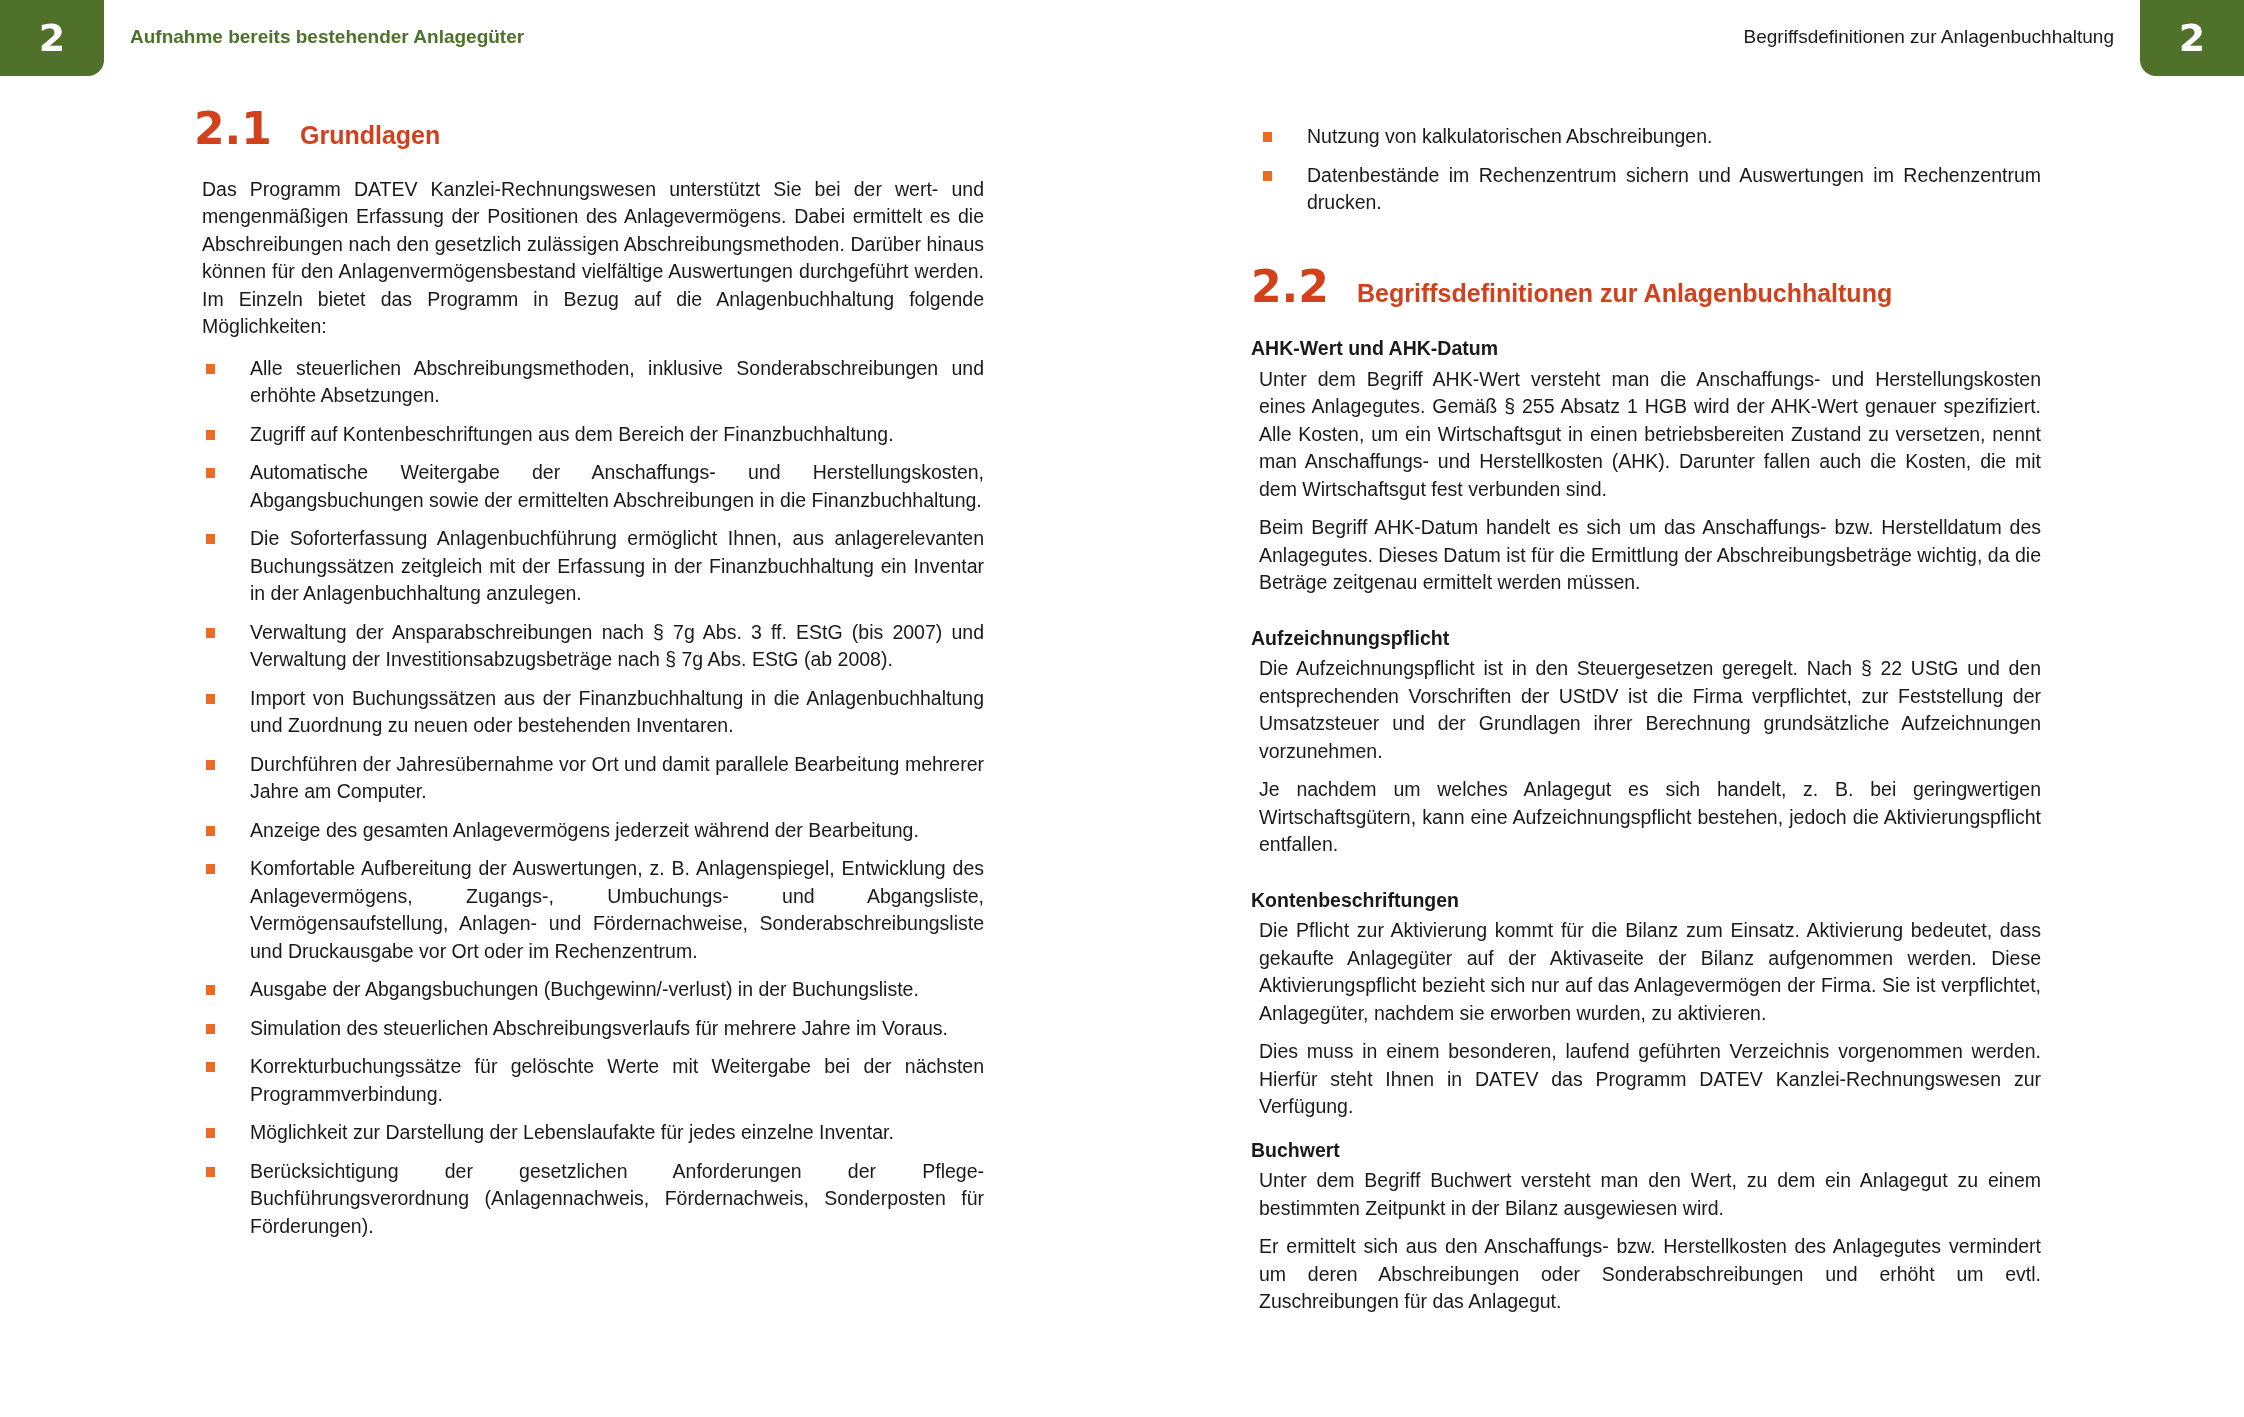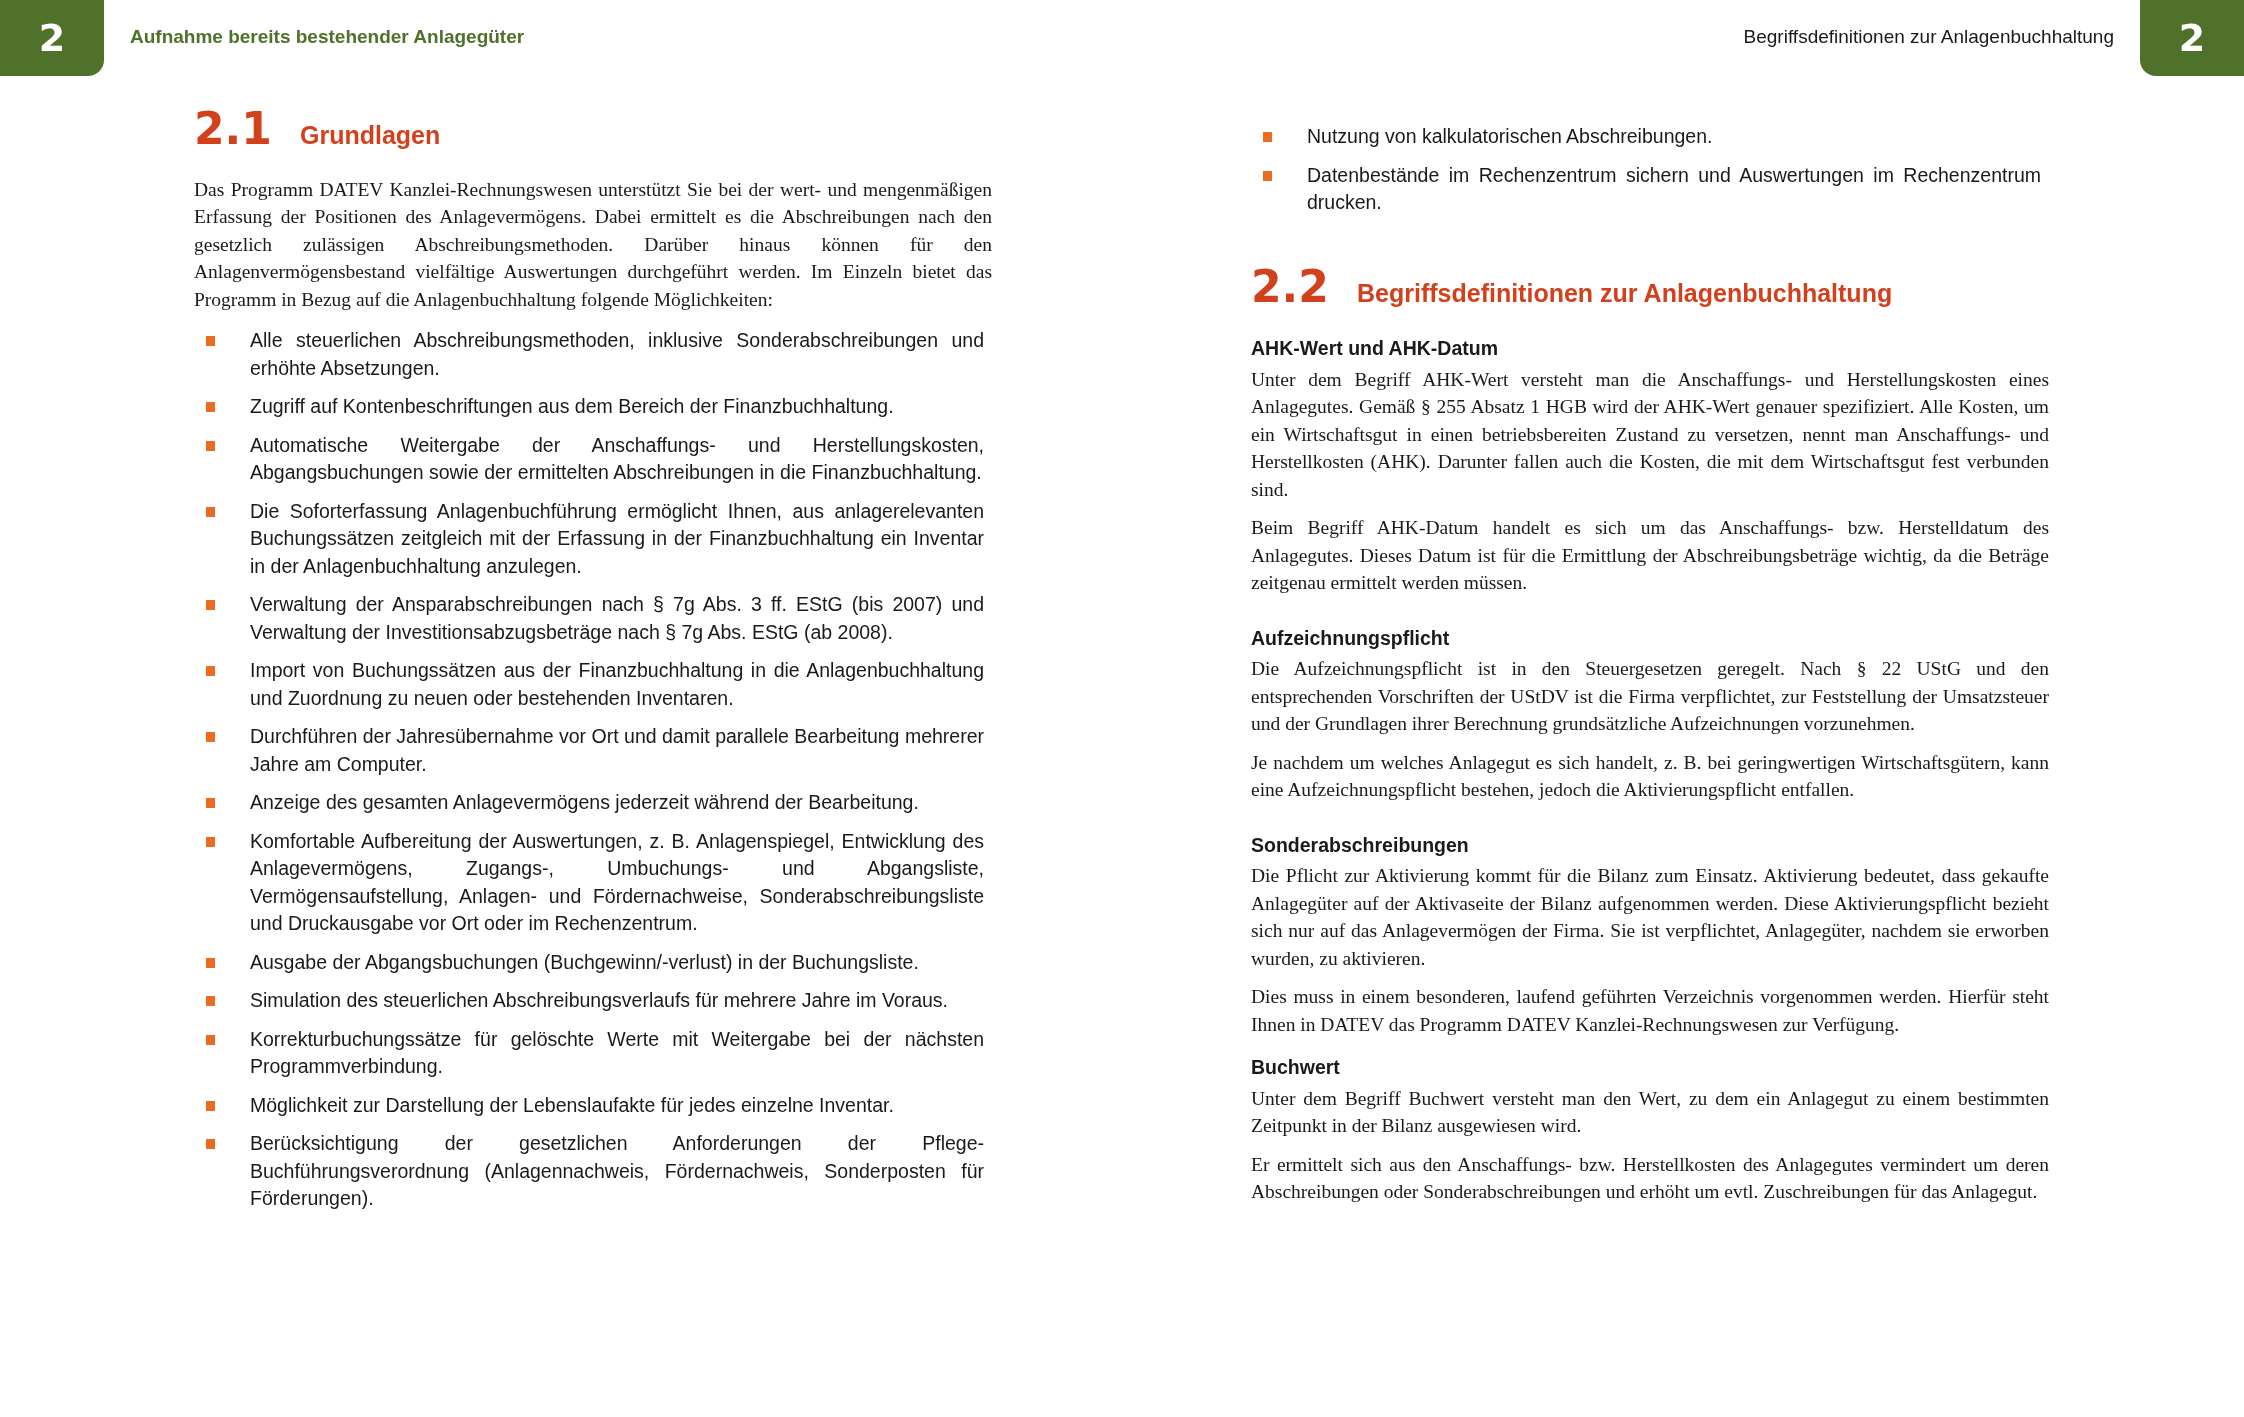"Das Programm DATEV" p { font-family: Liberation Serif, serif -> none; margin: 0 -> 8px }
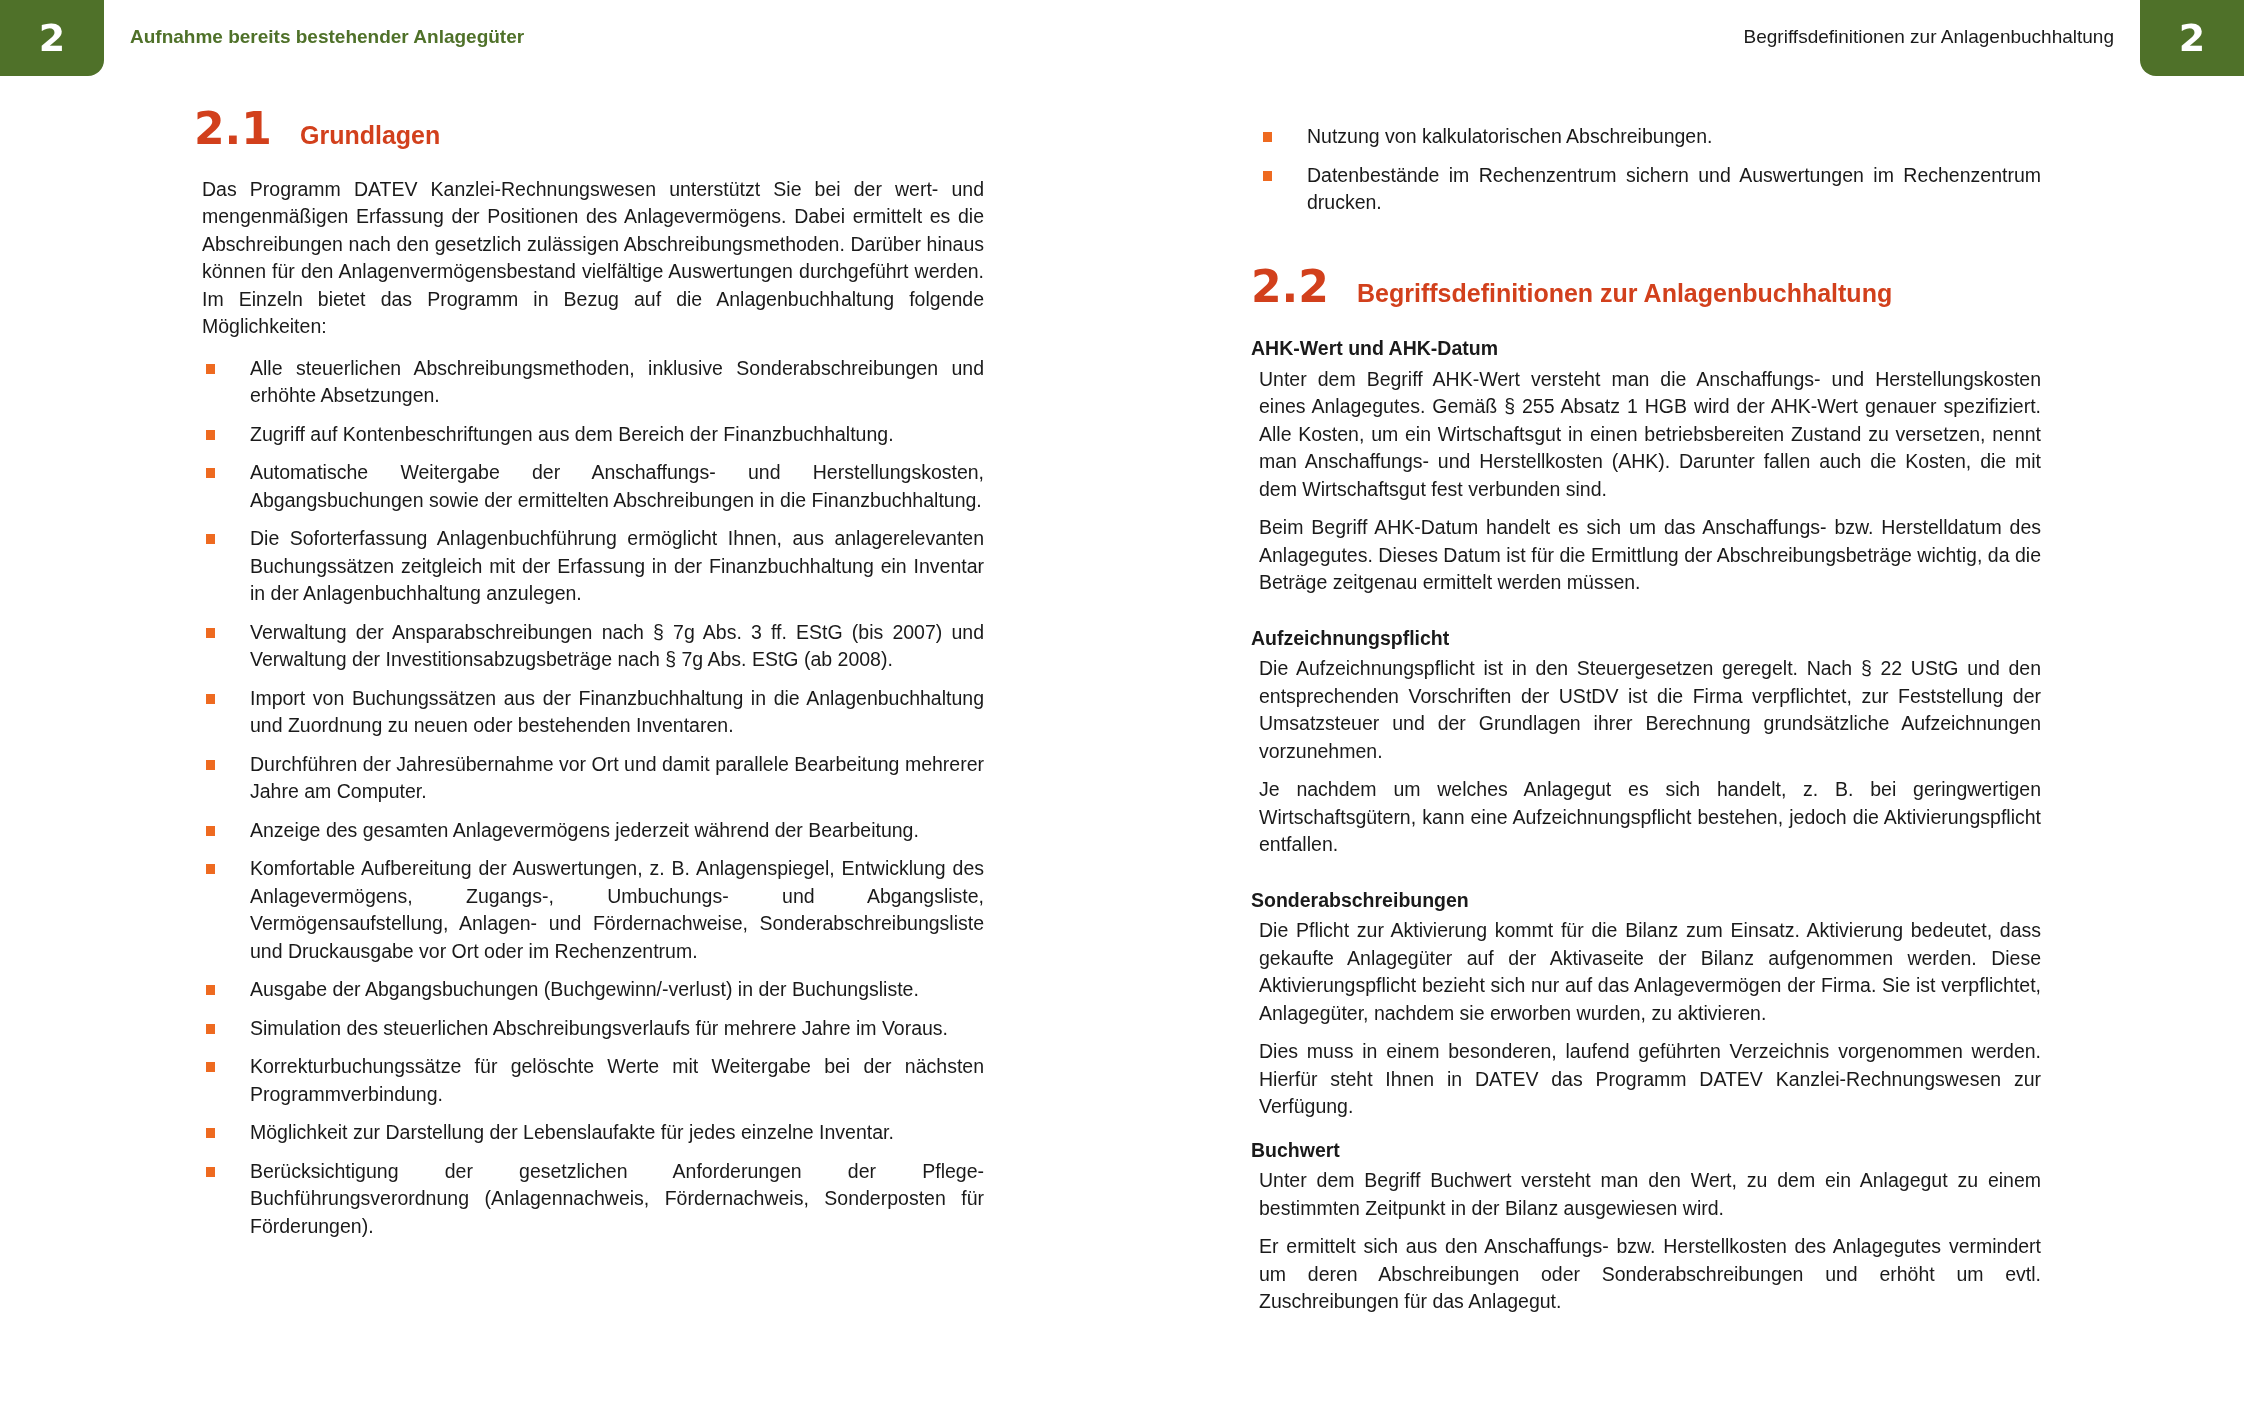"Sonderabschreibungen" h4 { text: Sonderabschreibungen -> Kontenbeschriftungen }
